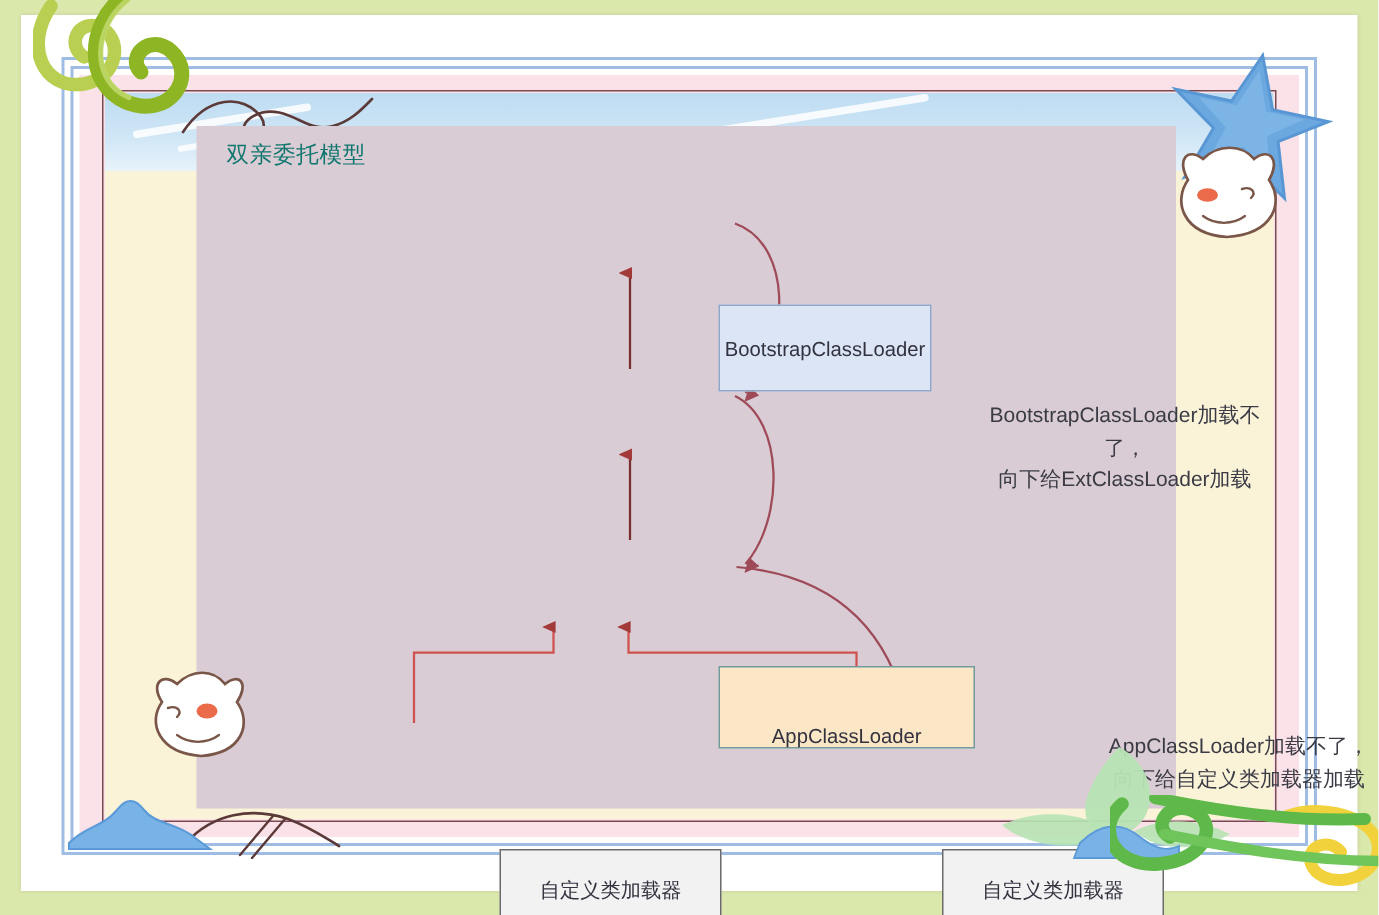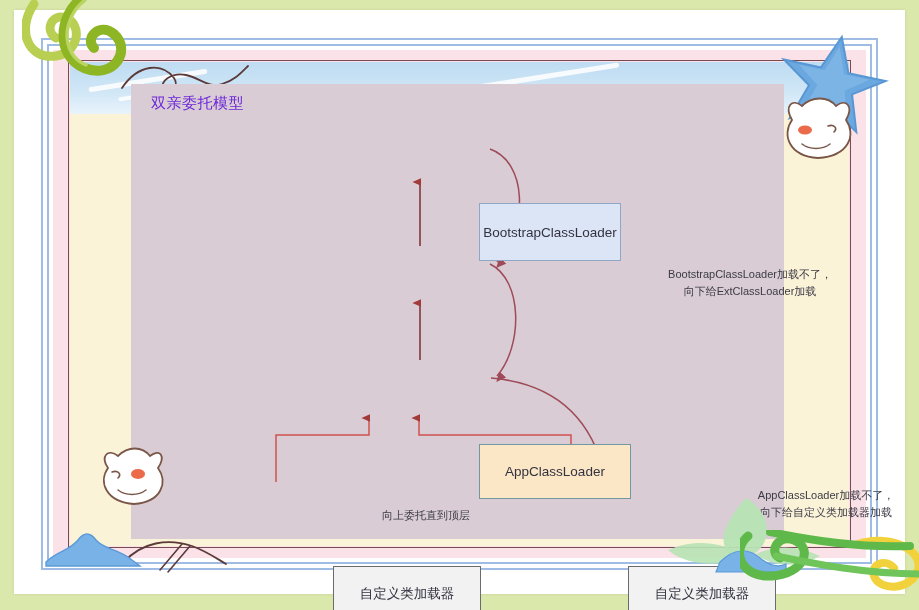"双亲委托模型" .canvas-title { color: #6d28d9 -> #0f766e }
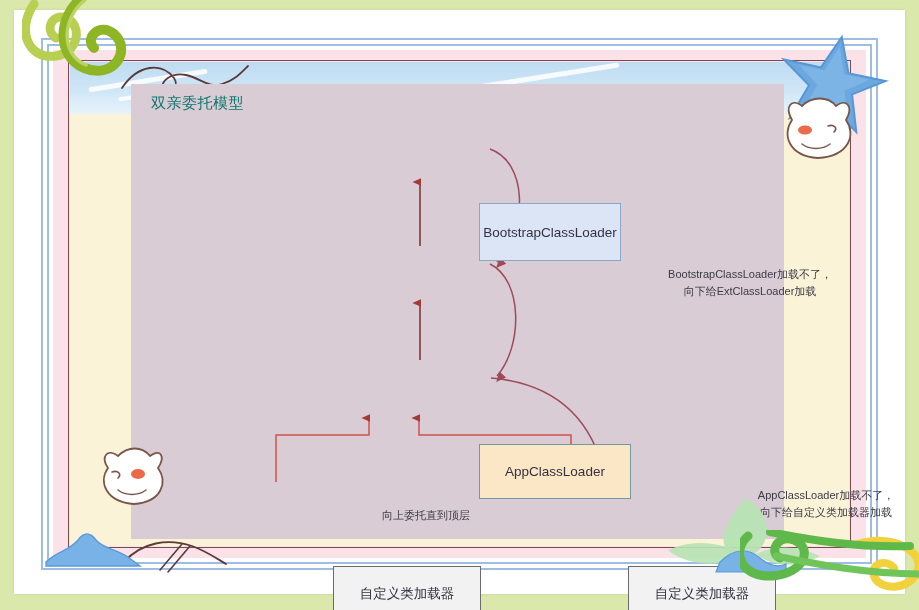"BootstrapClassLoader加载不了，" .ann { font-size: 11px -> 14px }
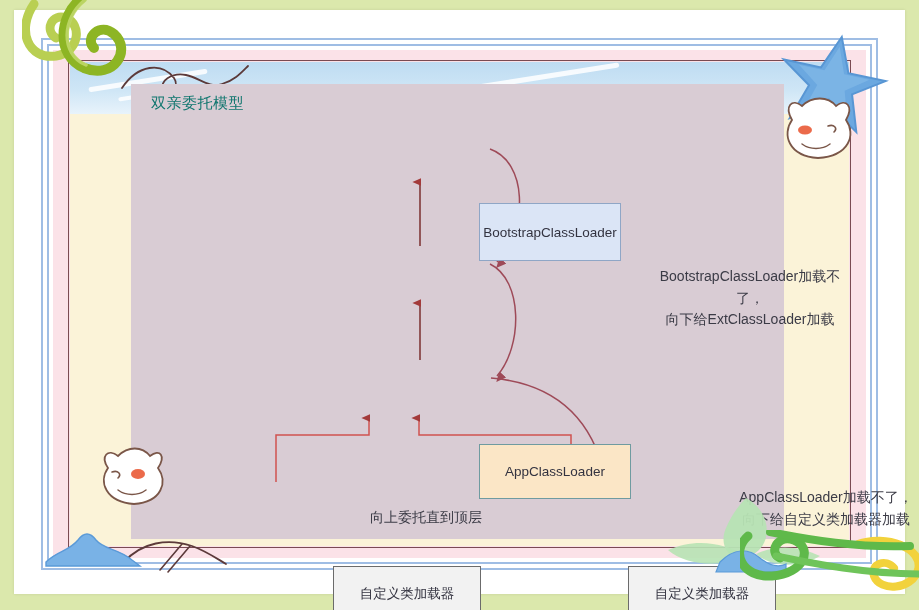"AppClassLoader" .node-app { align-items: none -> flex-end; width: 152px -> 171px }
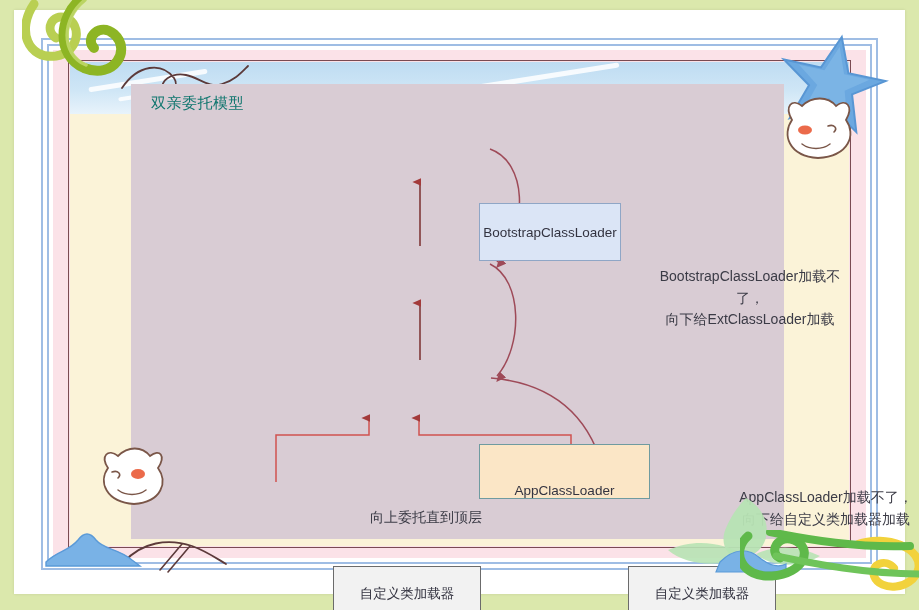"向上委托直到顶层" div.ann { html: <div>向上委托直到顶层</div> -> none }
